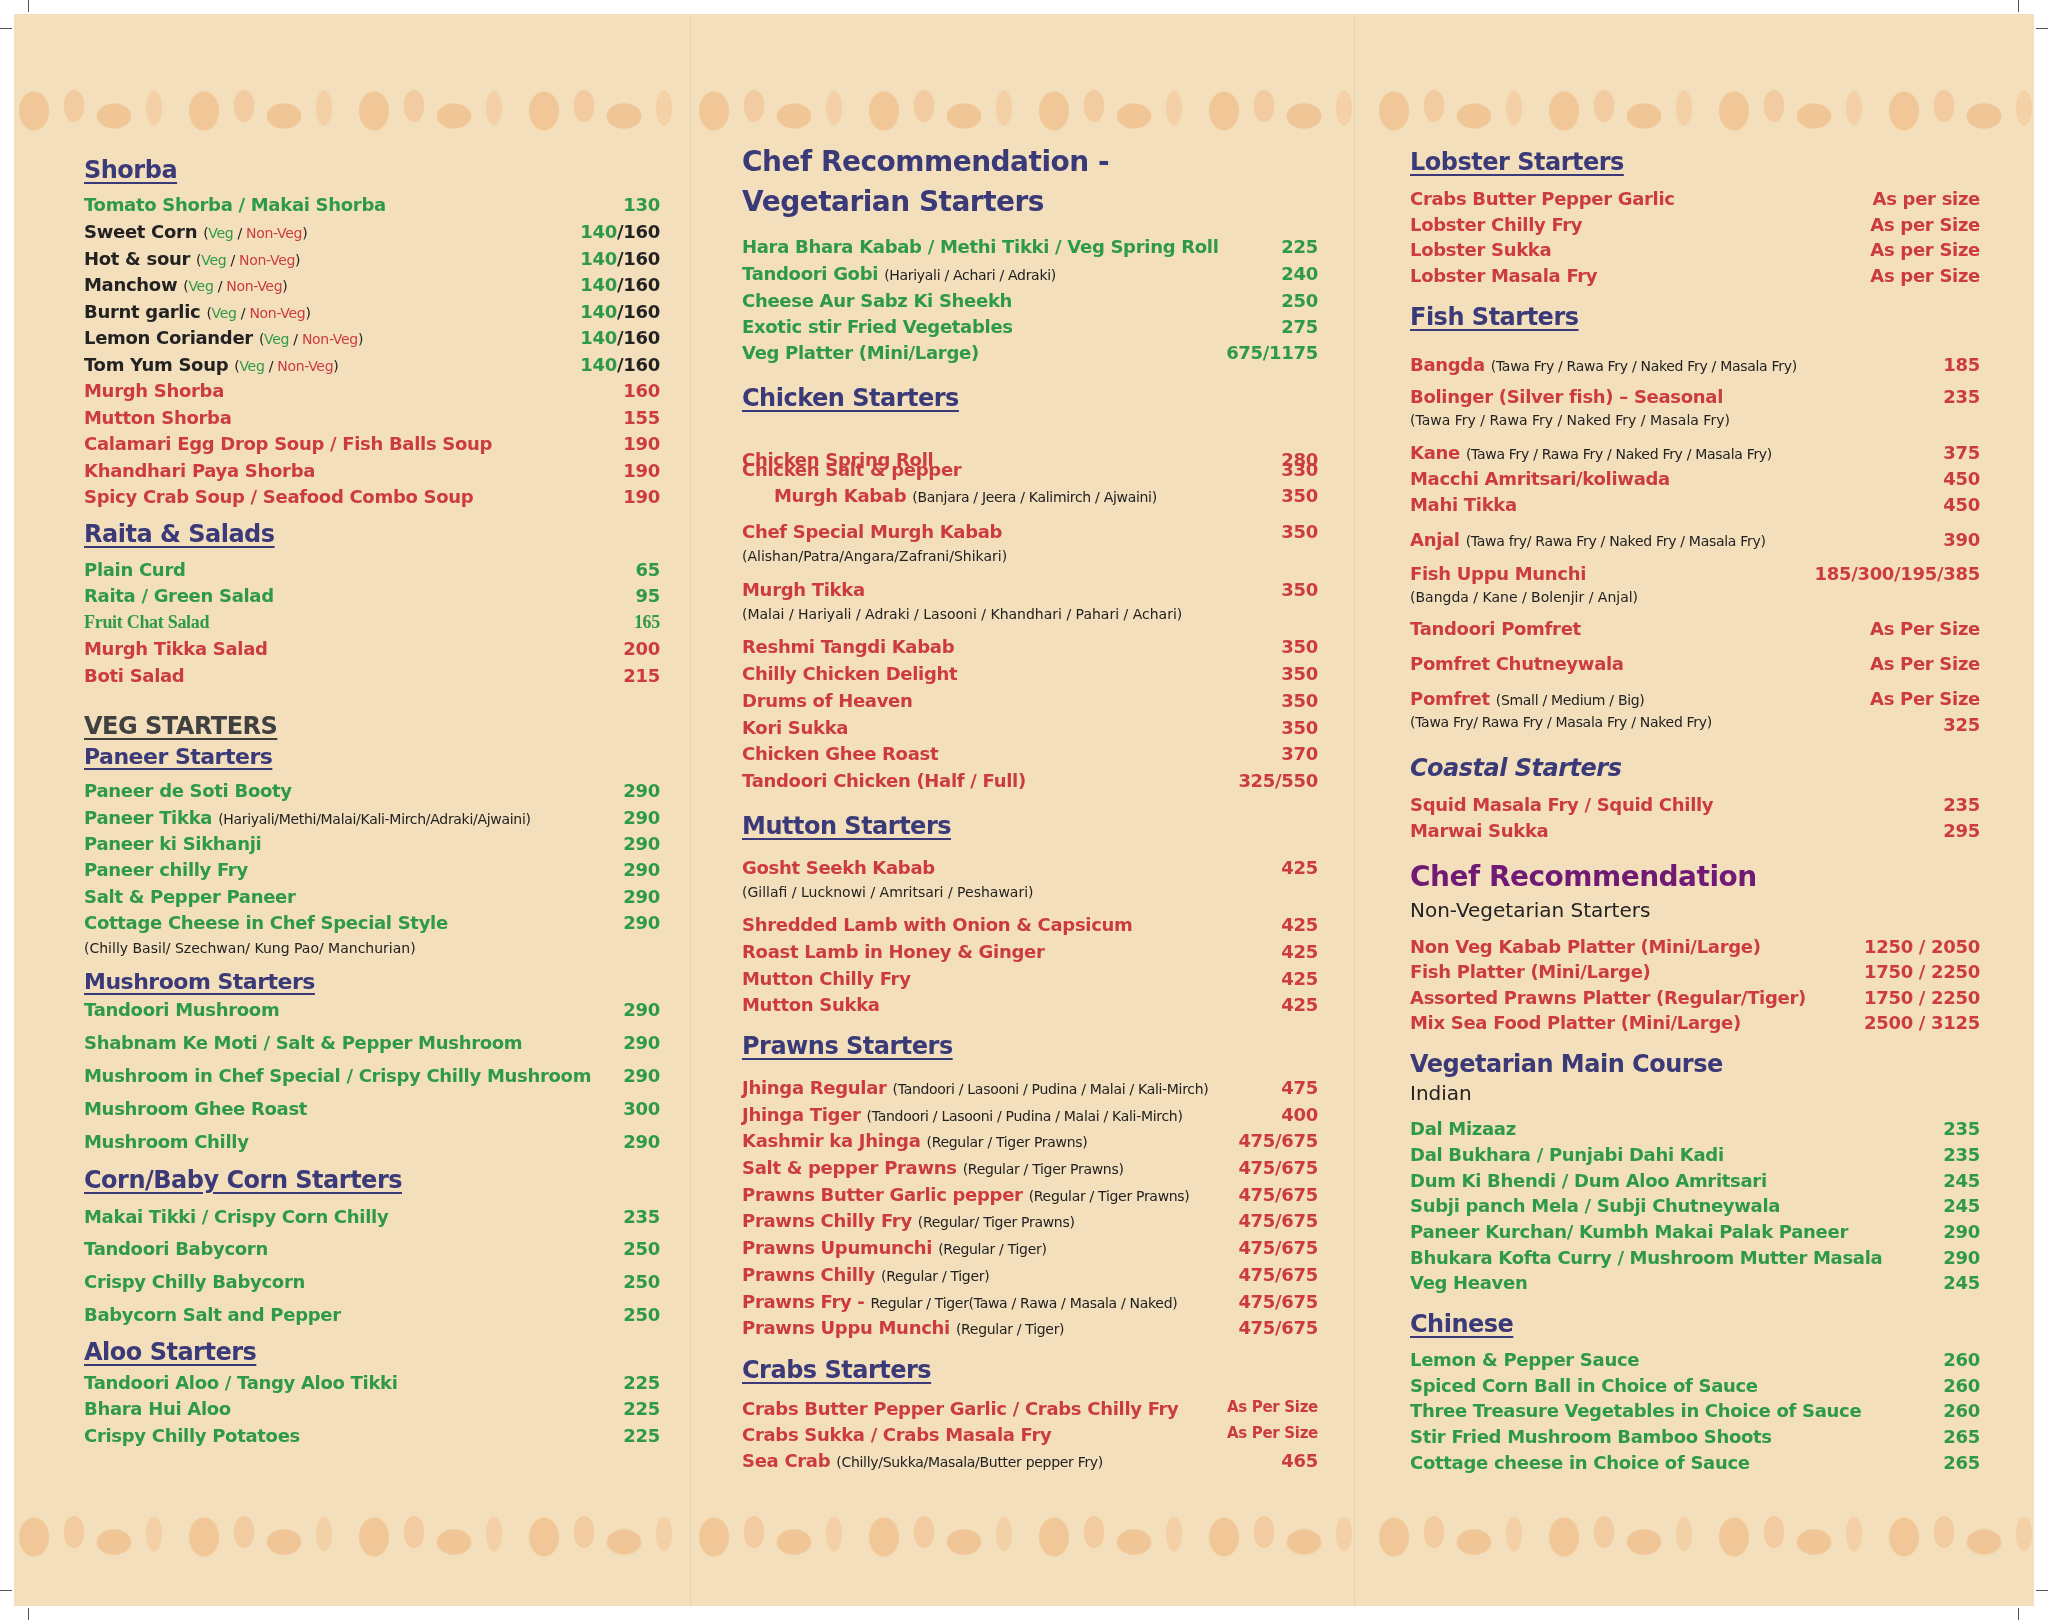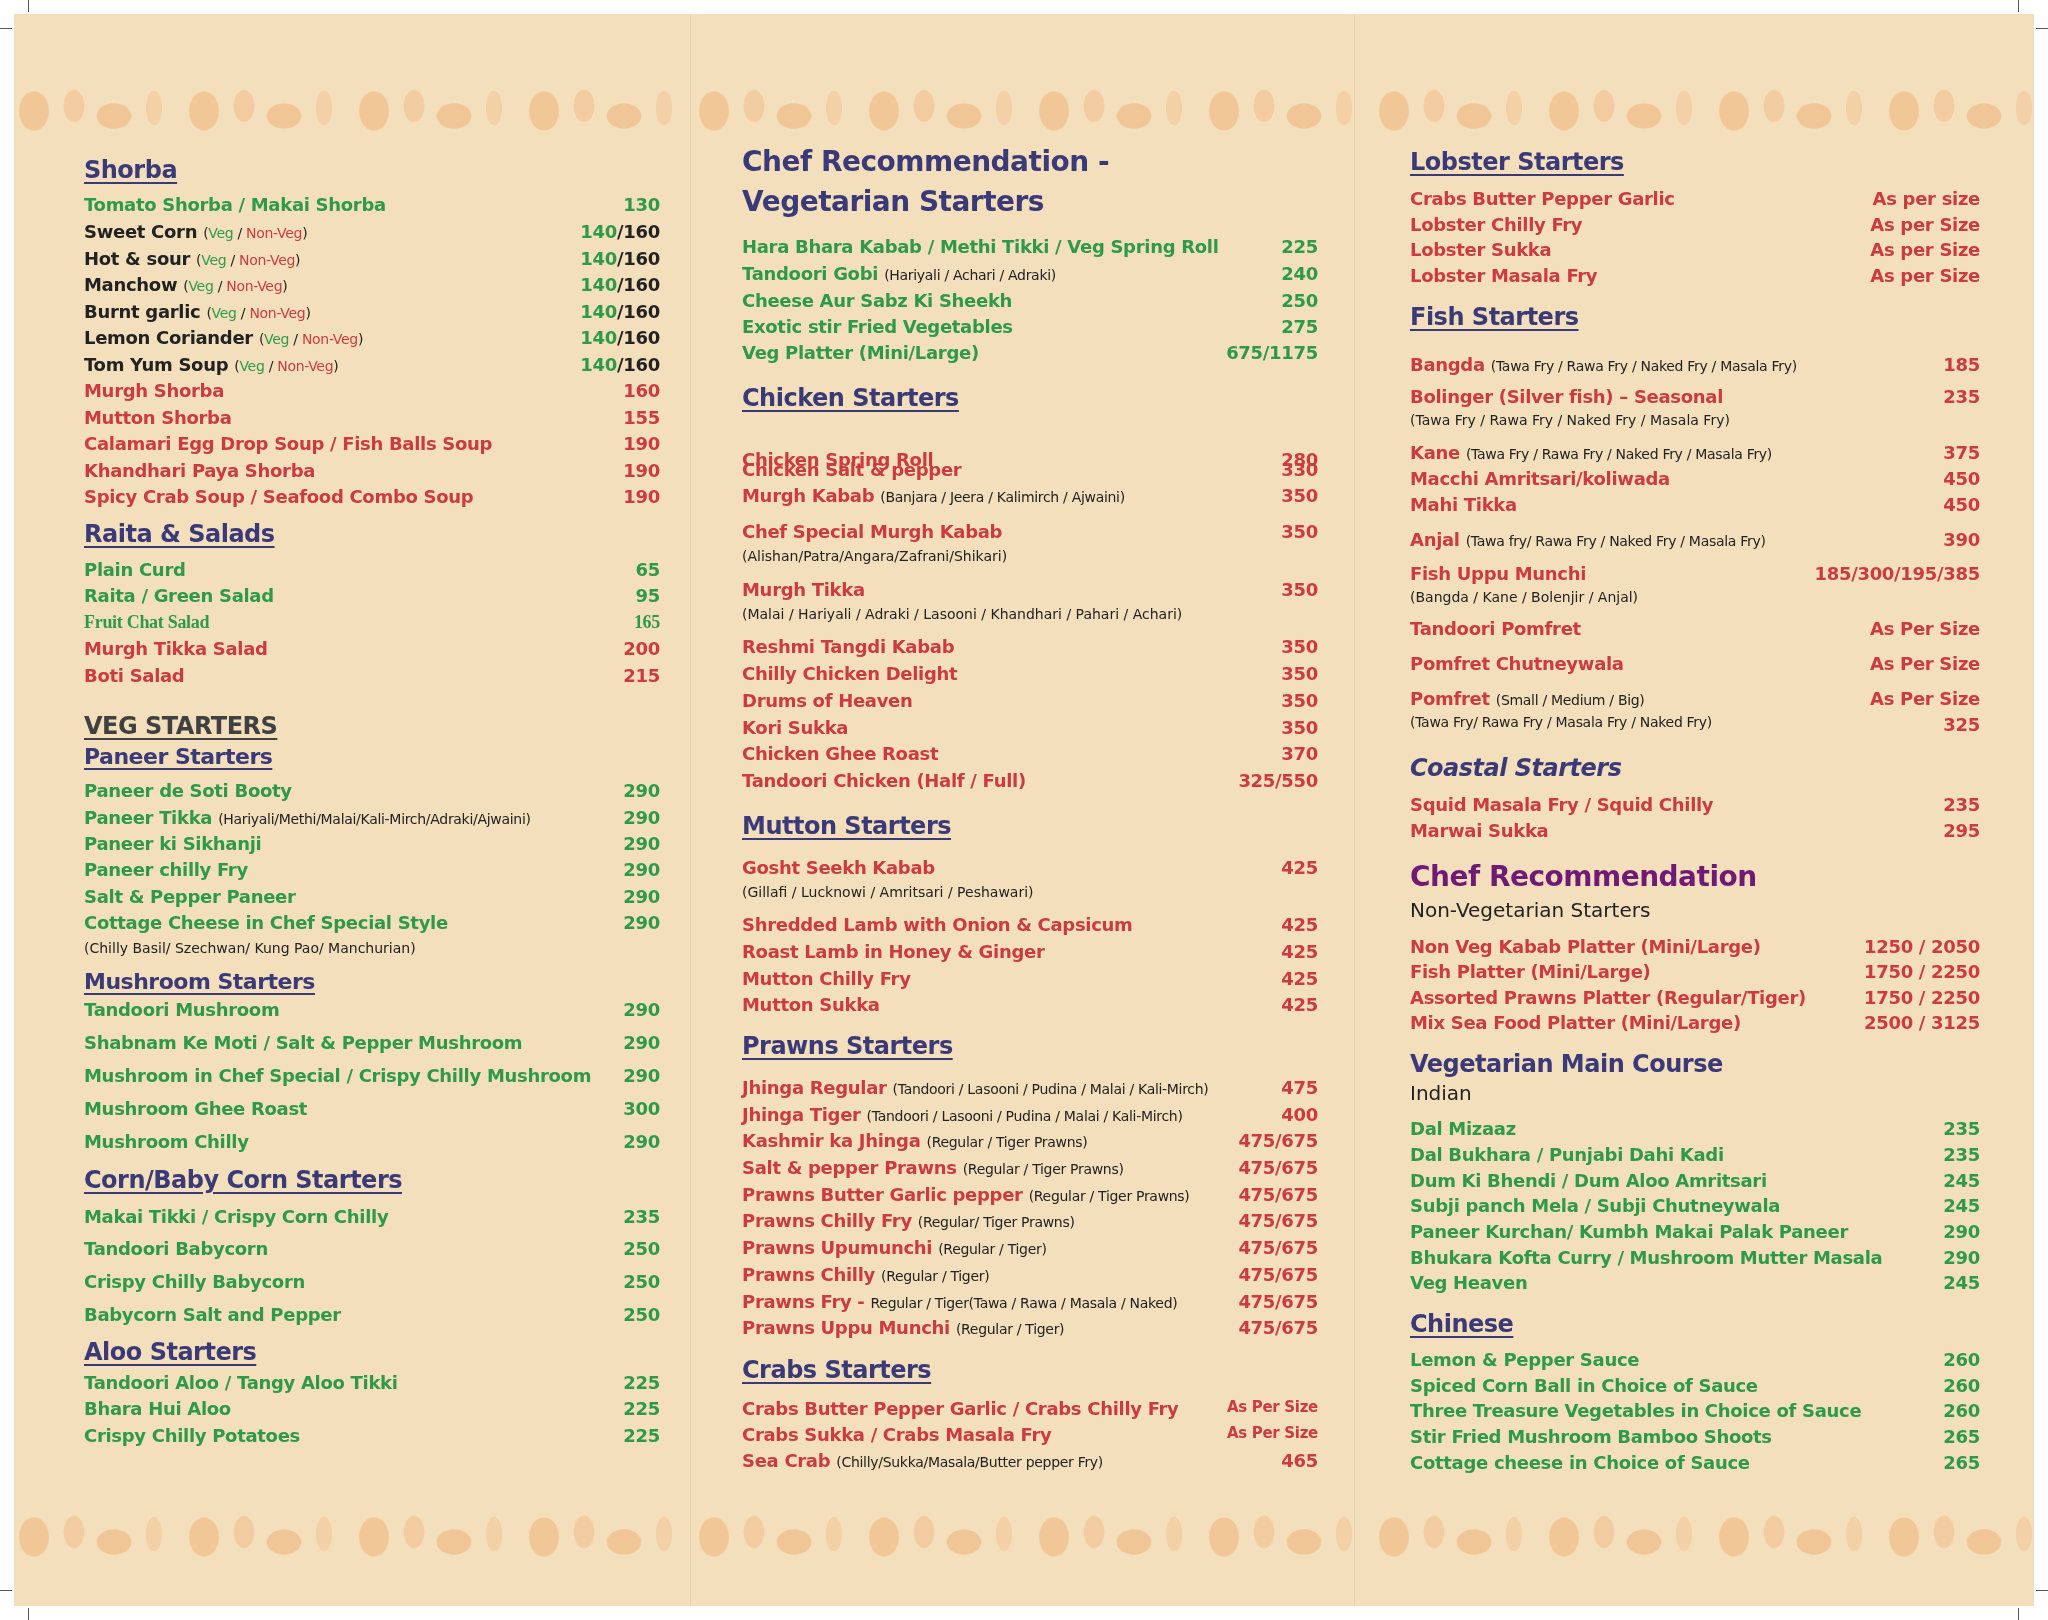"Murgh Kabab (Banjara / Jeera" div.row { margin-left: none -> 32px }
